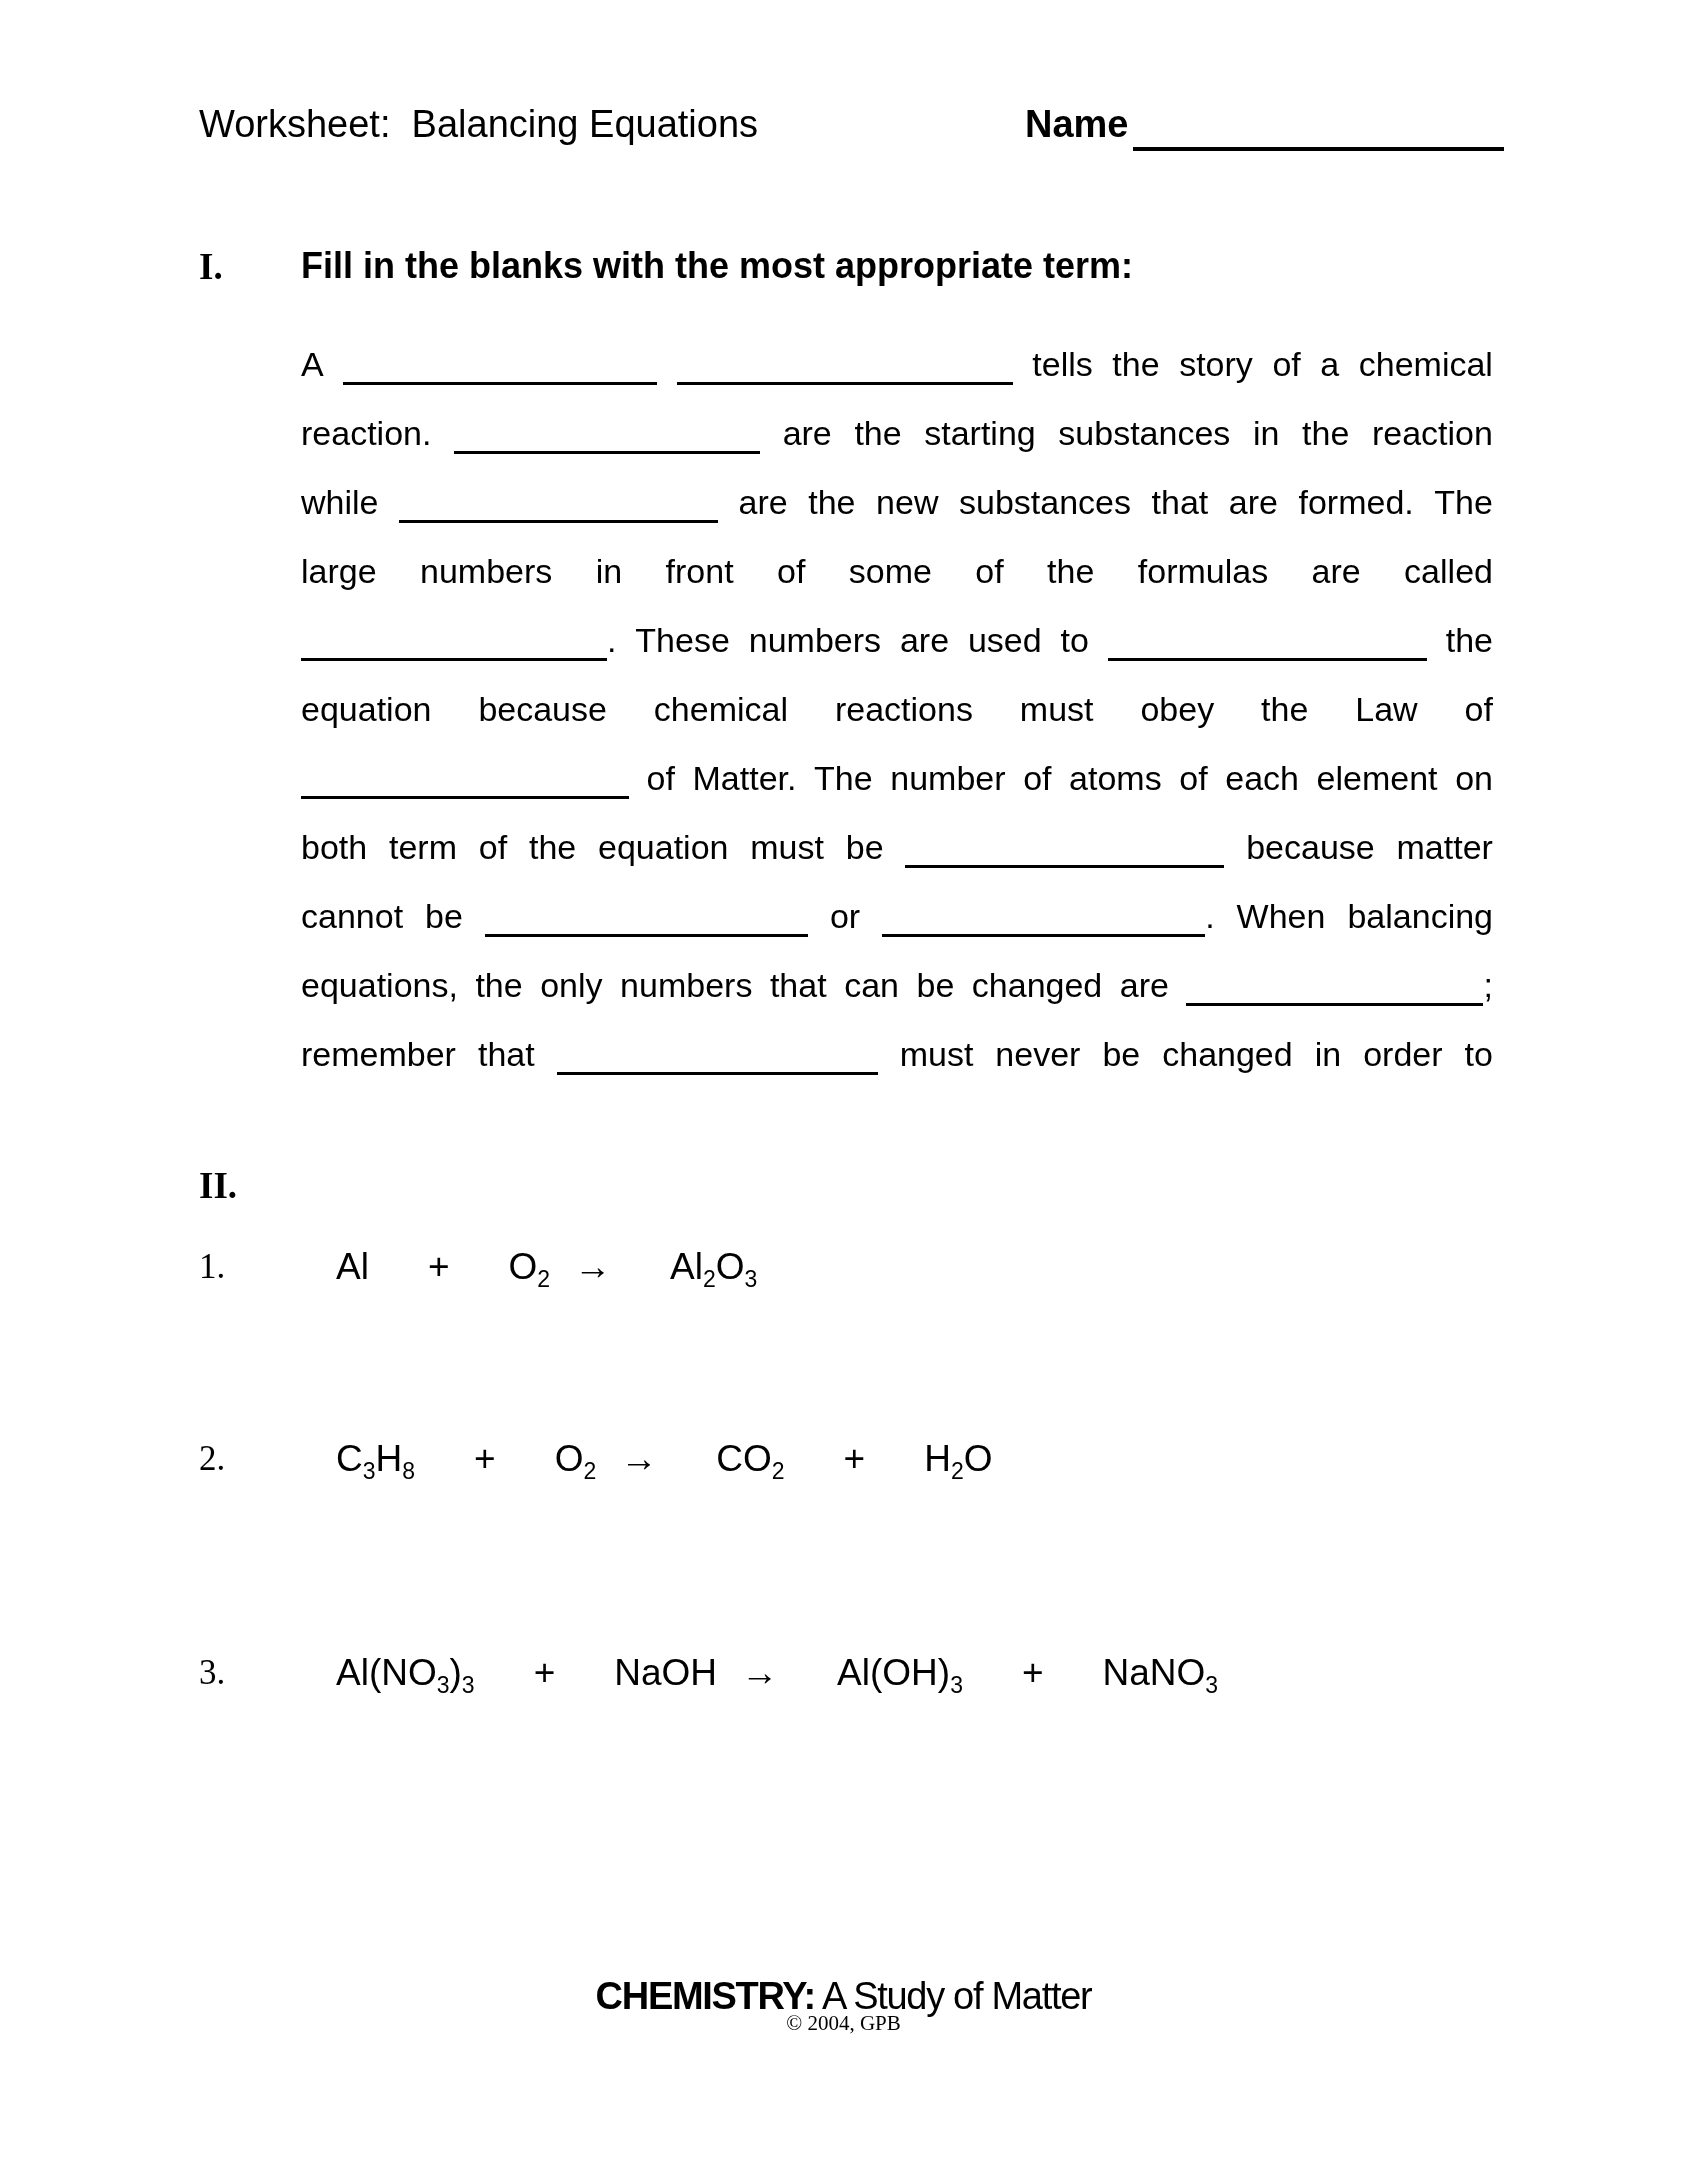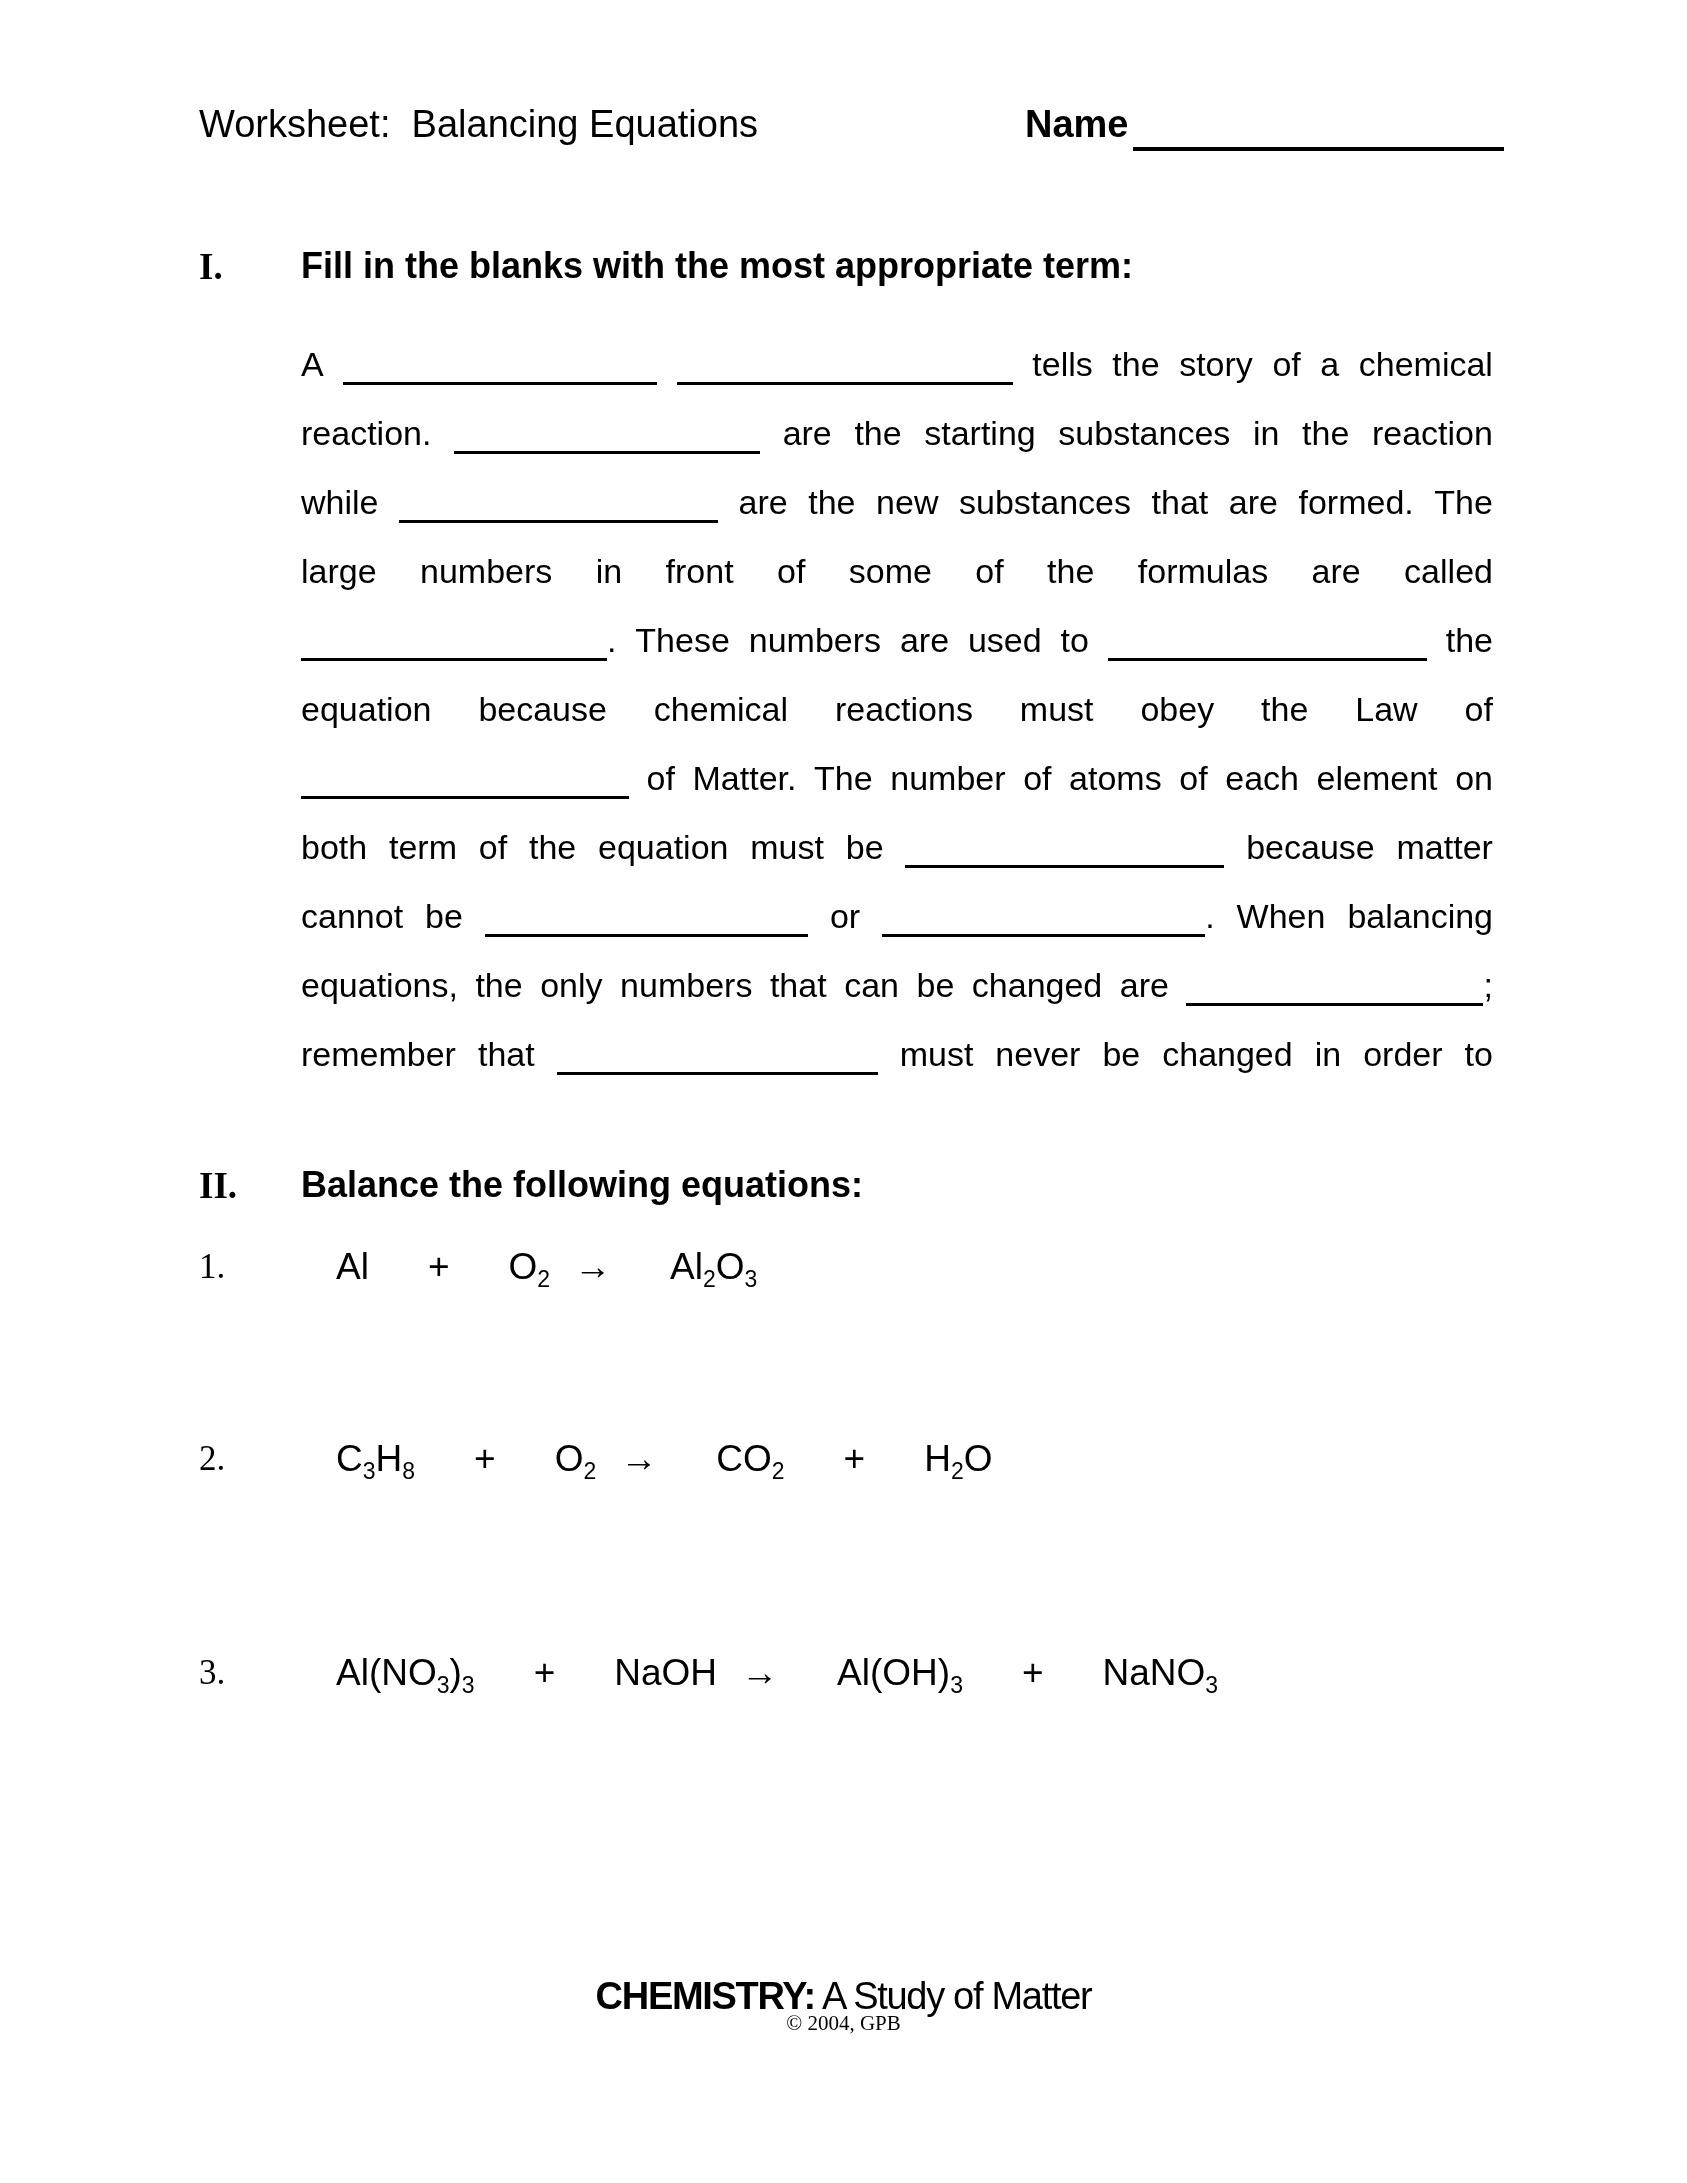"Balance the following equations:" span.sec-heading { html: <span>Balance the following equations:</span> -> none }
